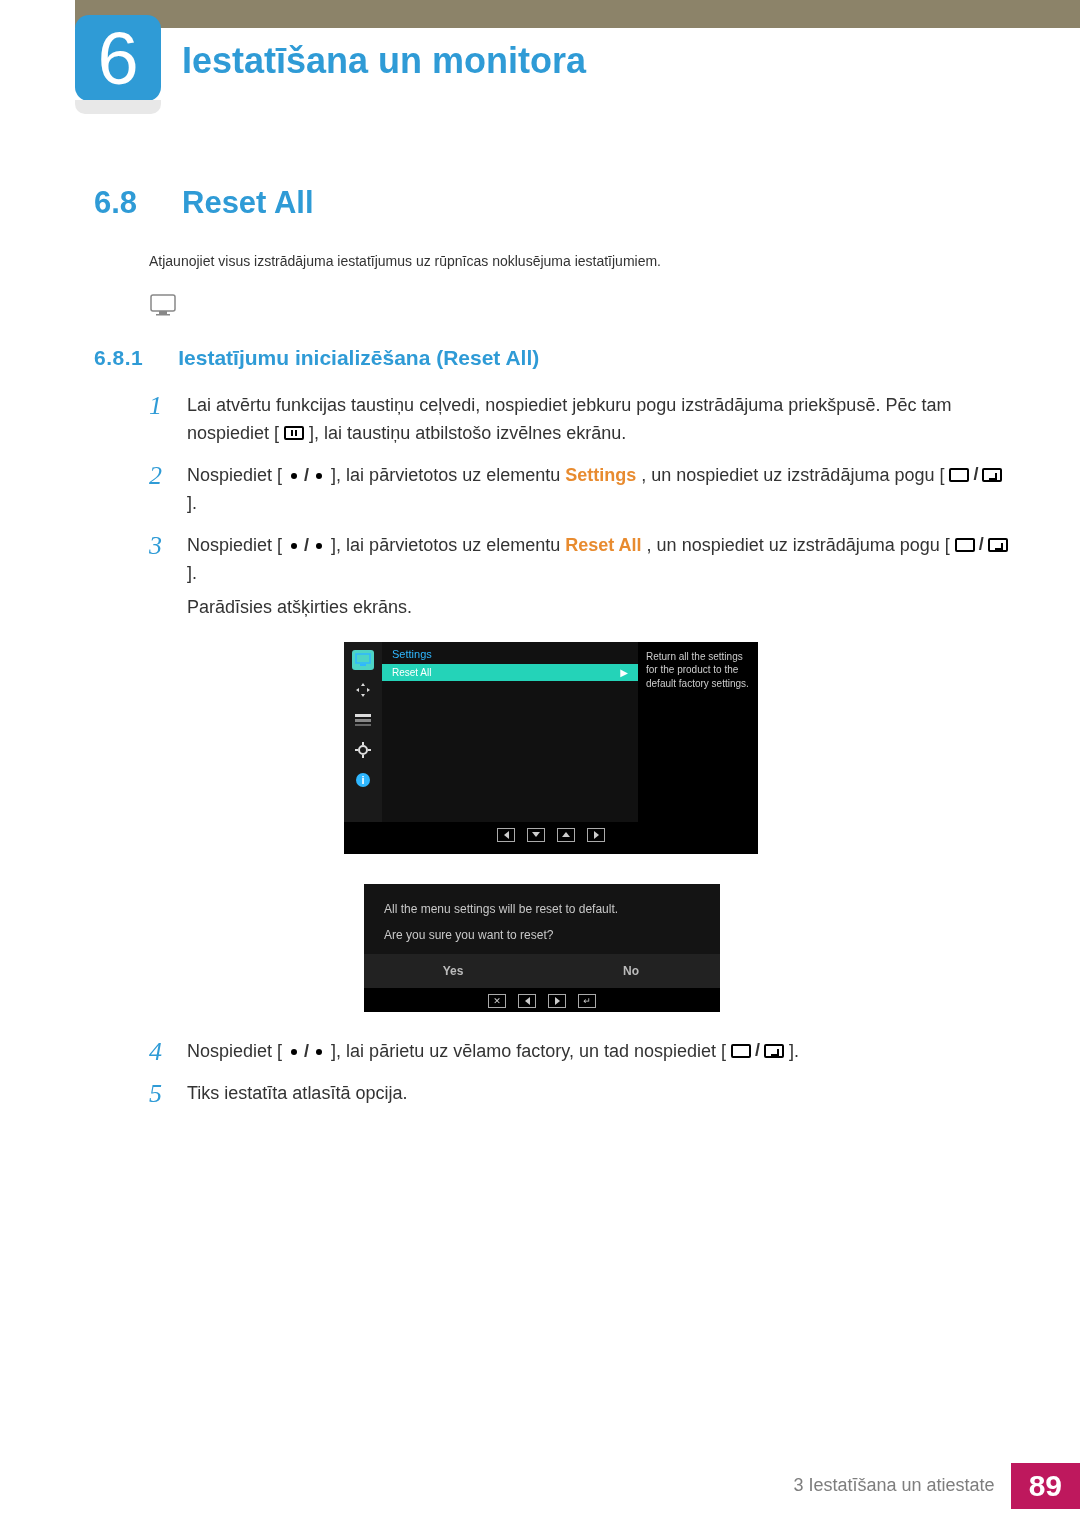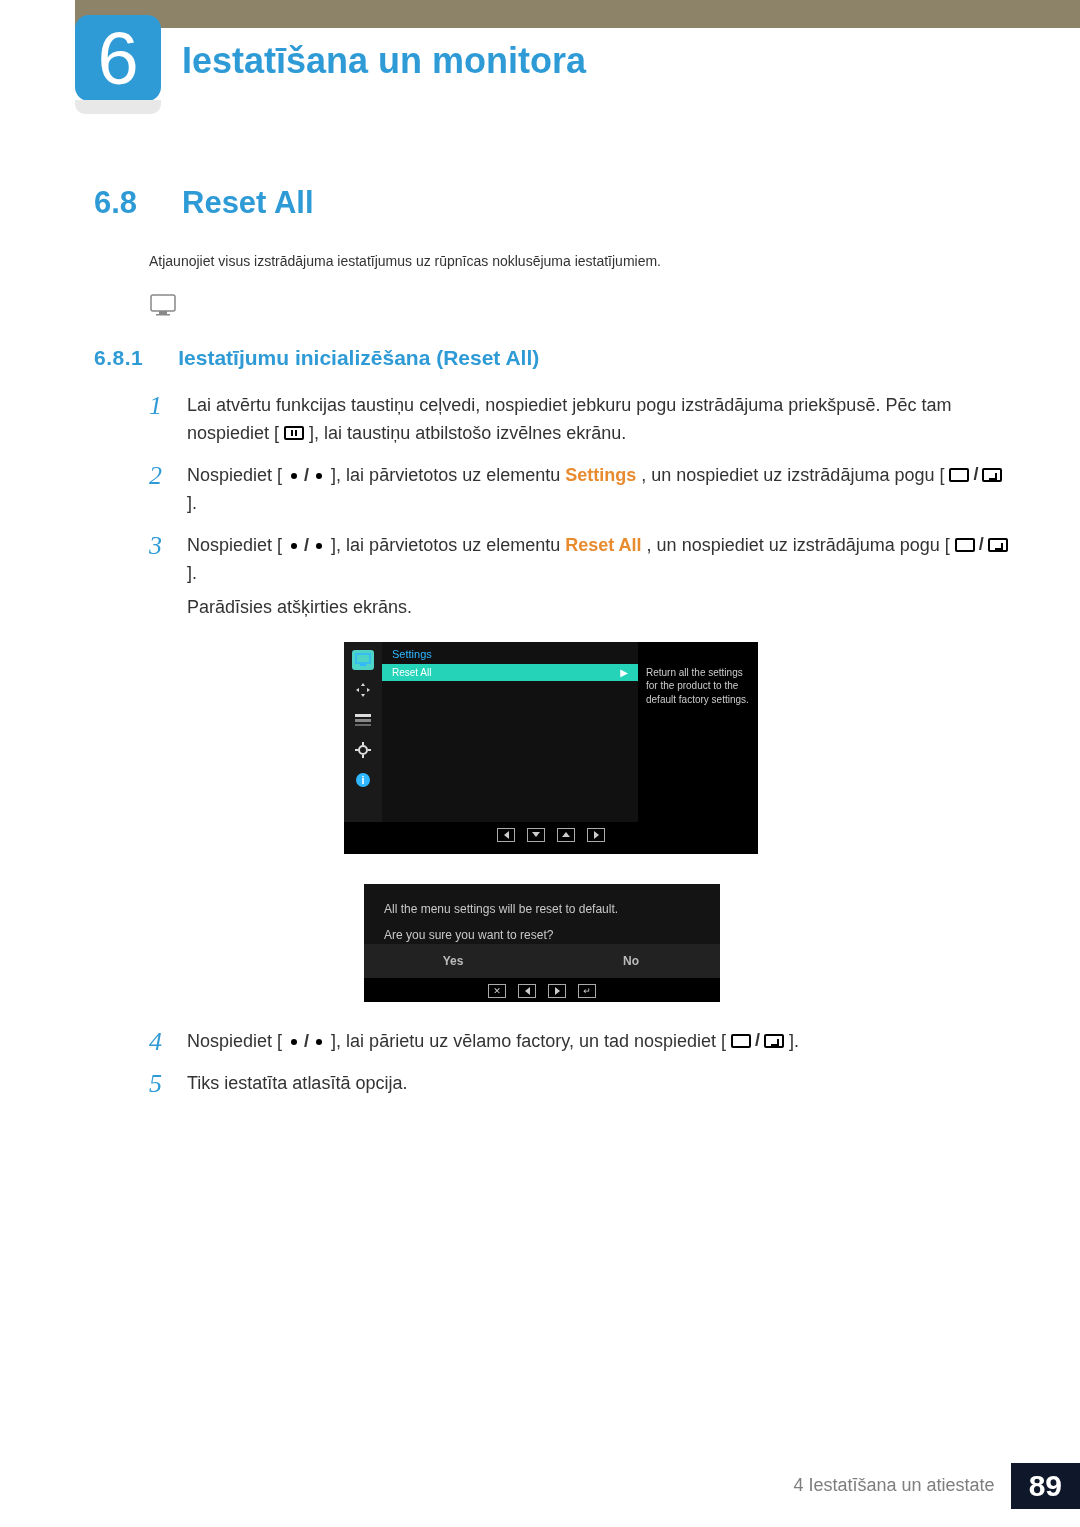"Return all the settings for" .osd1-desc { padding: 24px 8px -> 8px 8px }
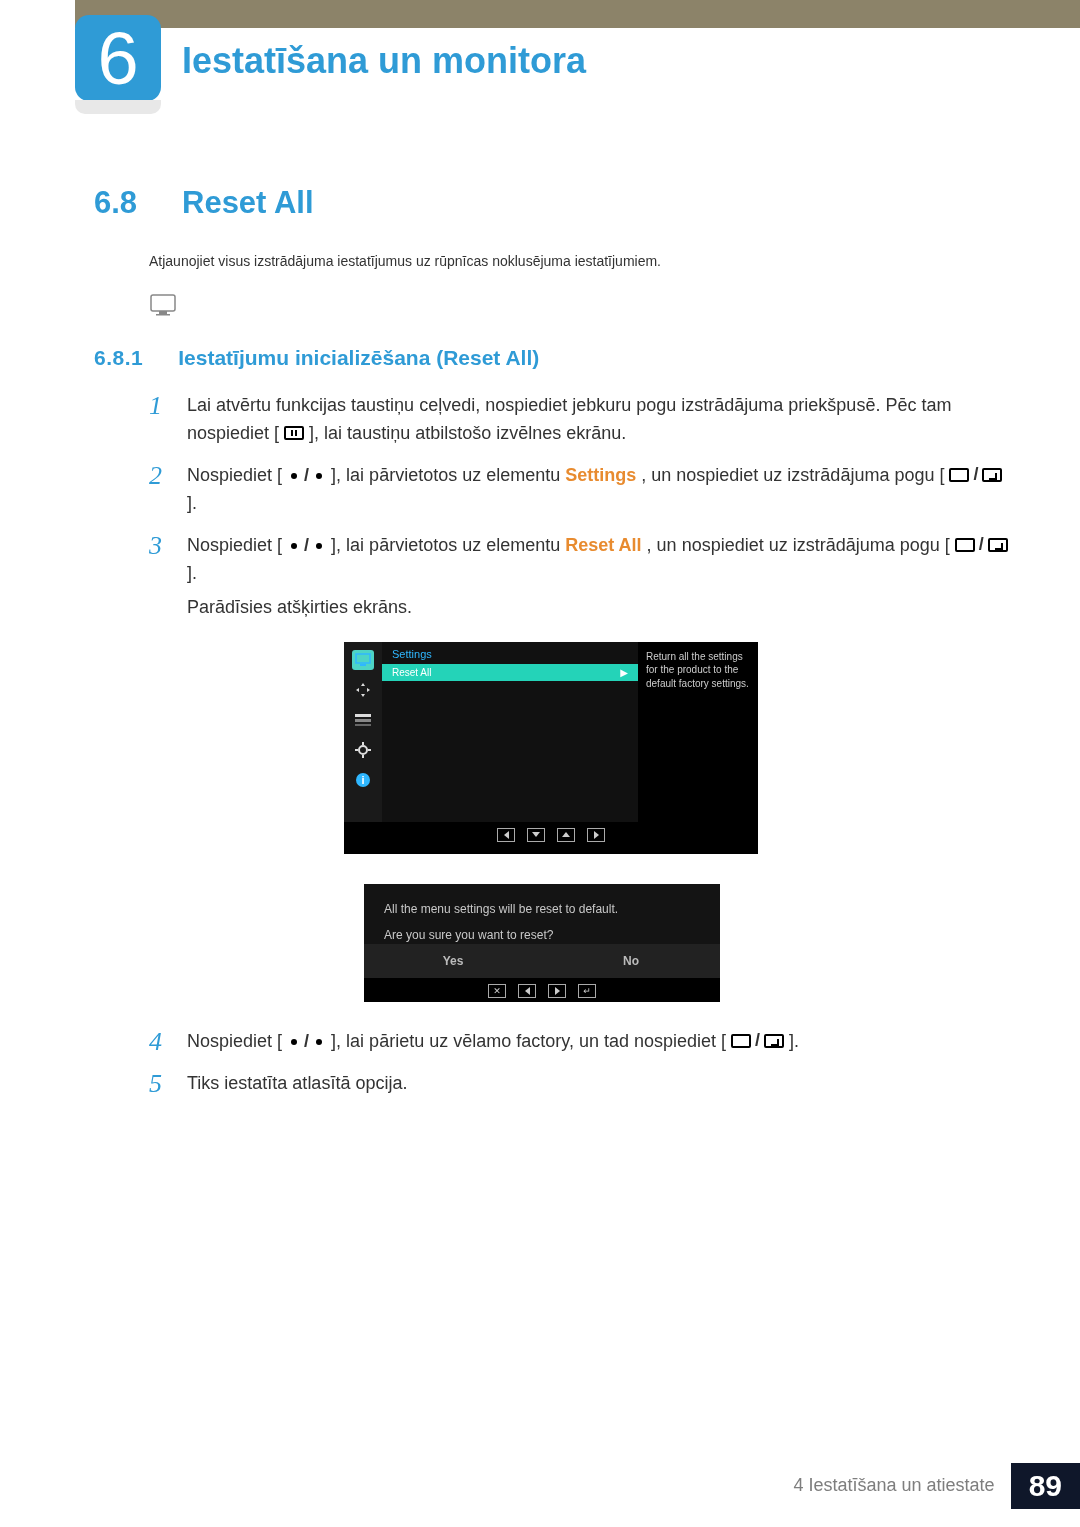"All the menu settings will" .osd2-body { padding: 16px 20px 0 -> 16px 20px 10px }
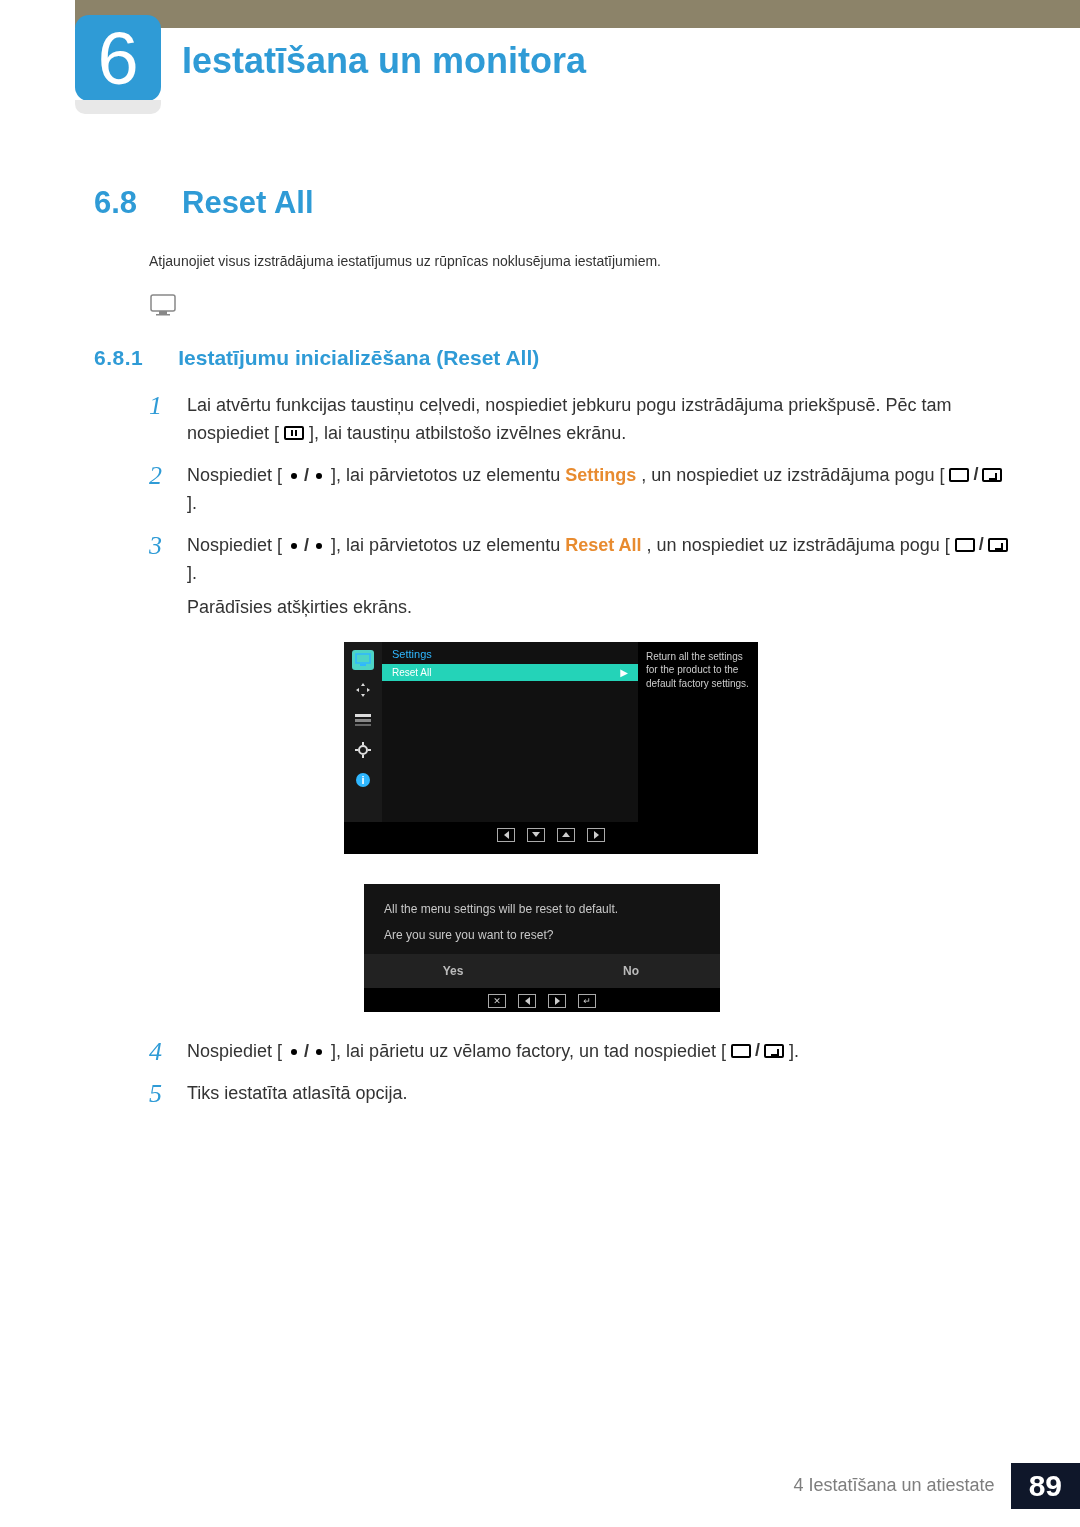"4 Iestatīšana un atiestate" div.footer-text { text: 4 -> 3 }
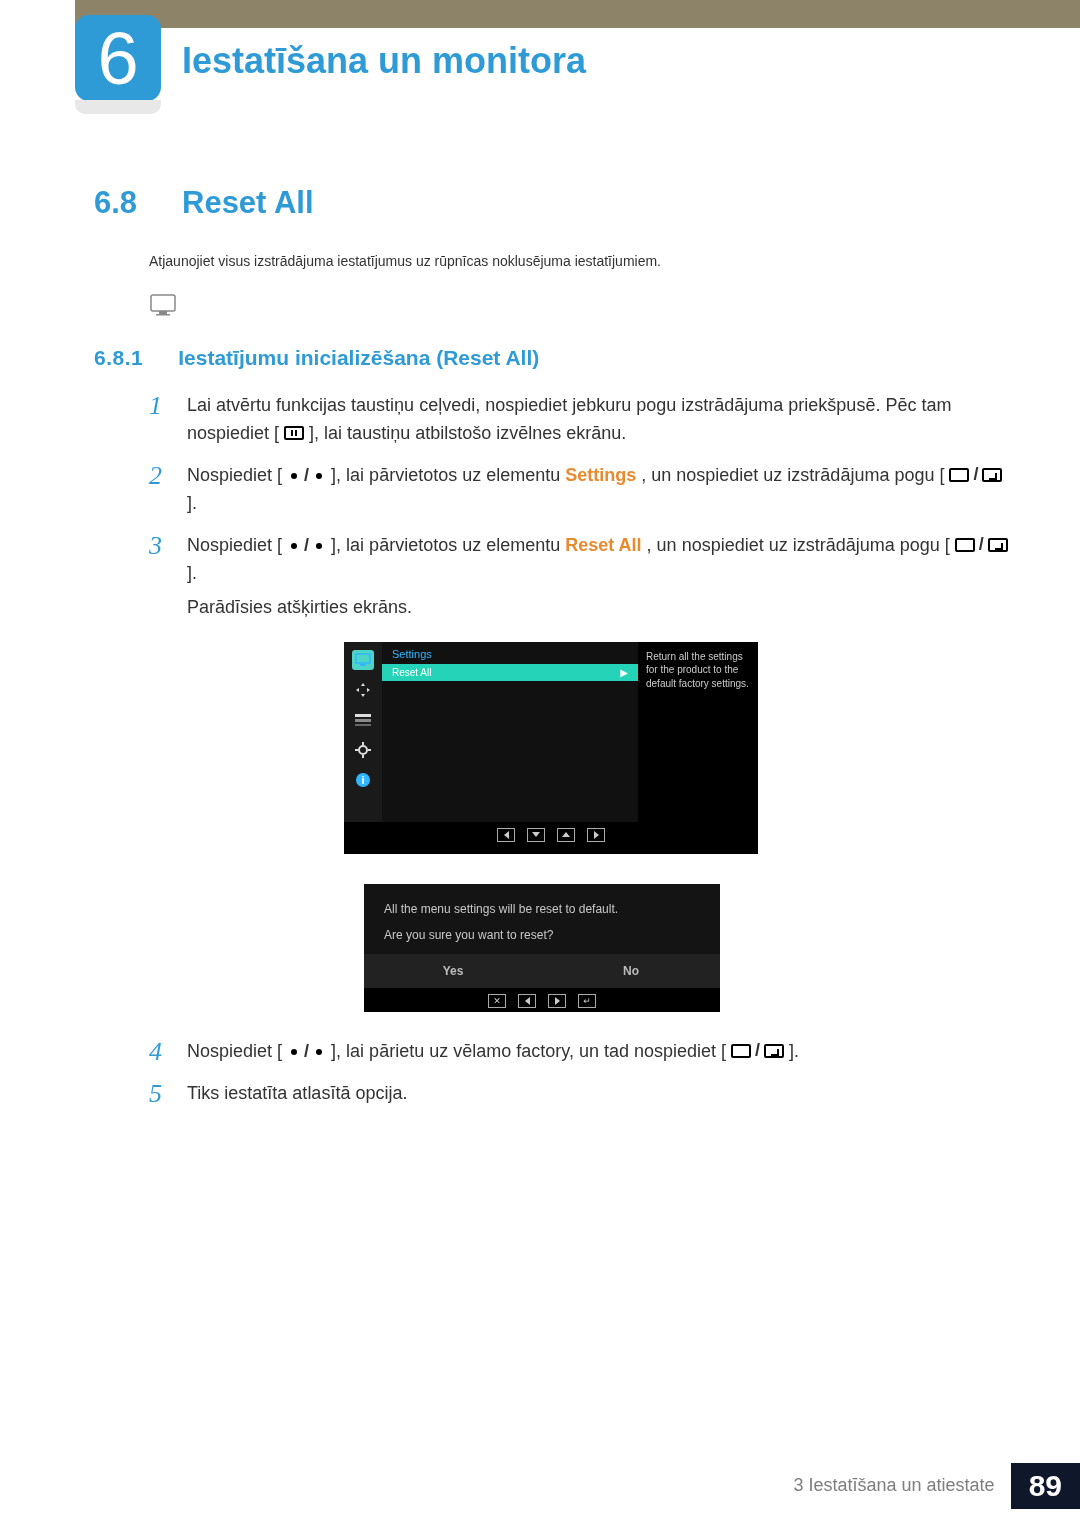"89" .footer-page { background: #0f172a -> #be185d }
